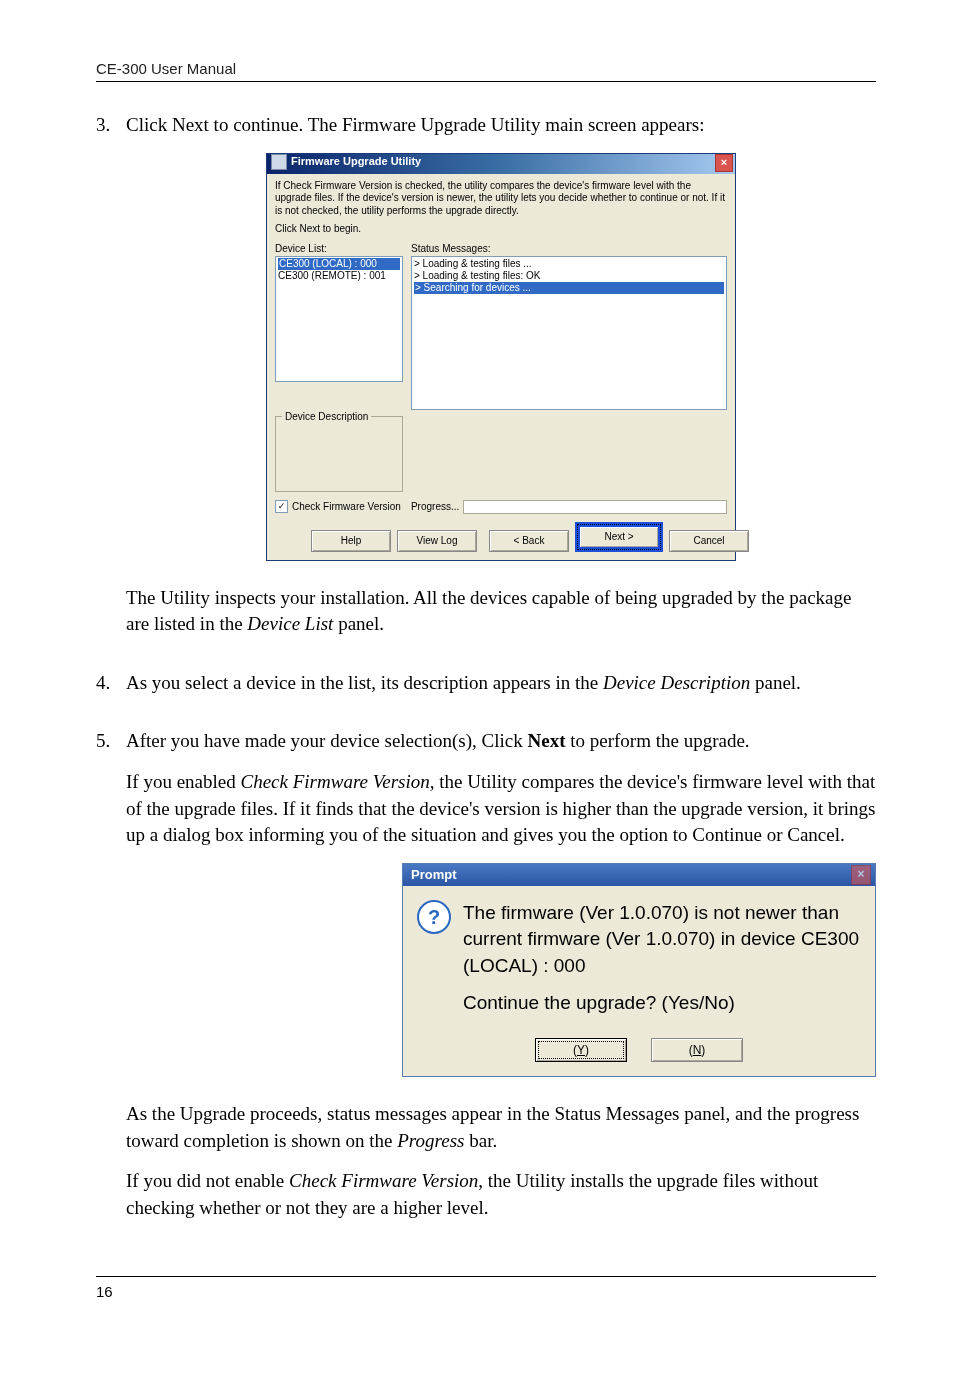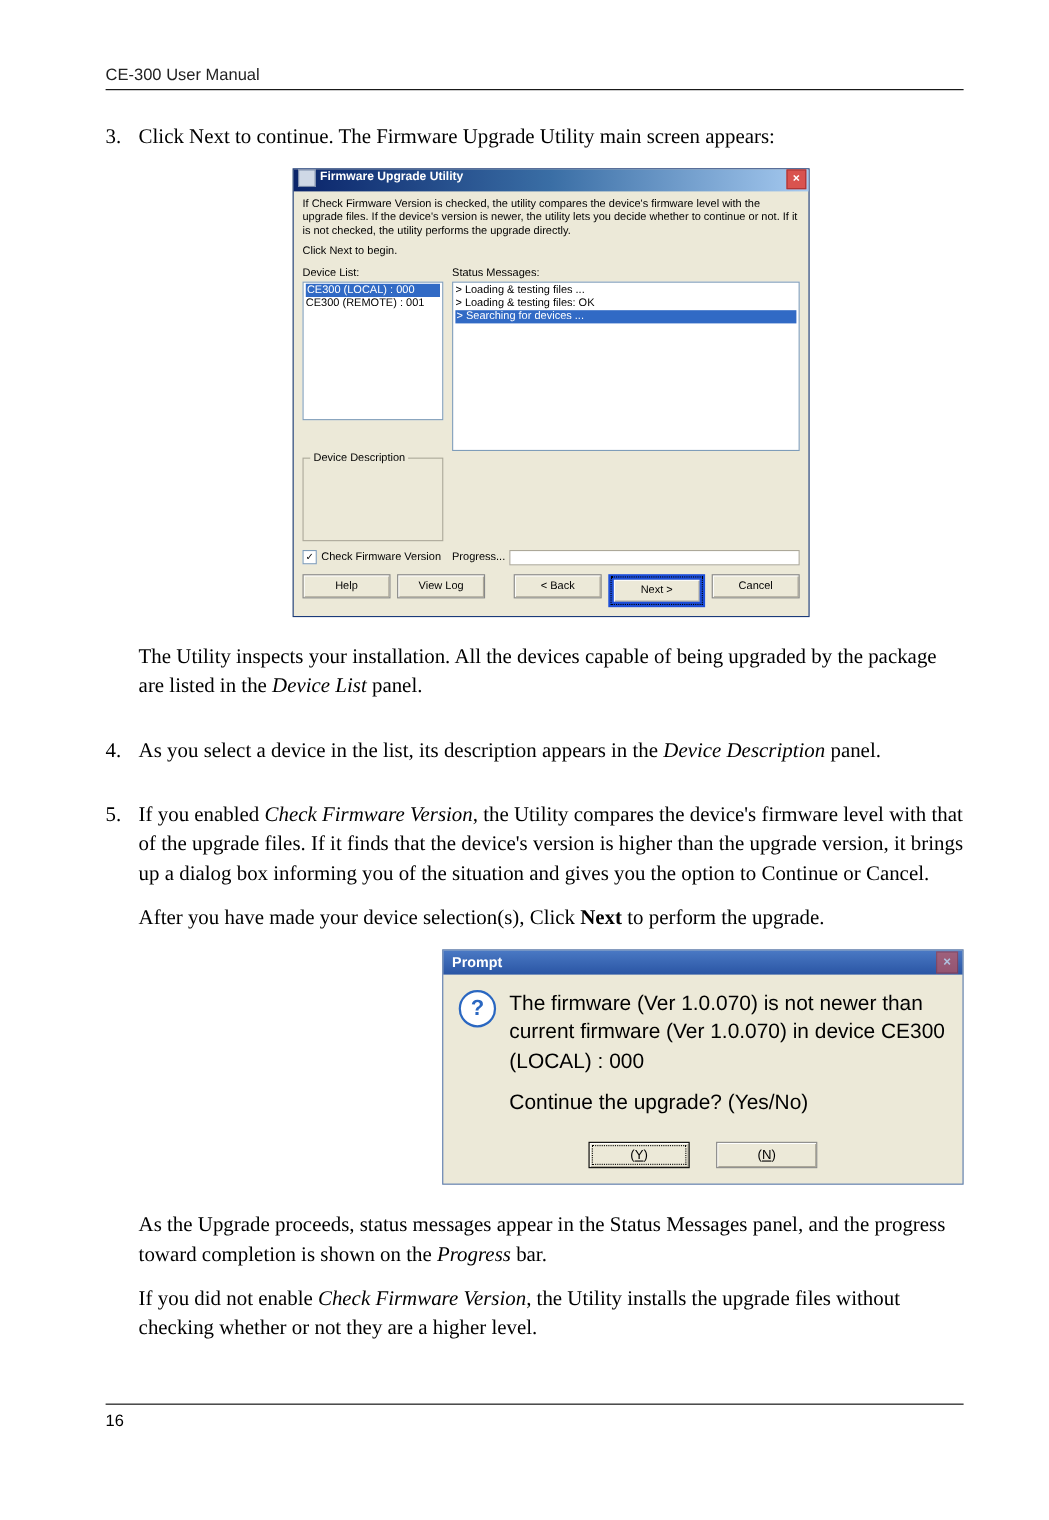"Help" .btn-row { align-items: flex-start -> flex-end; margin-left: none -> 36px }
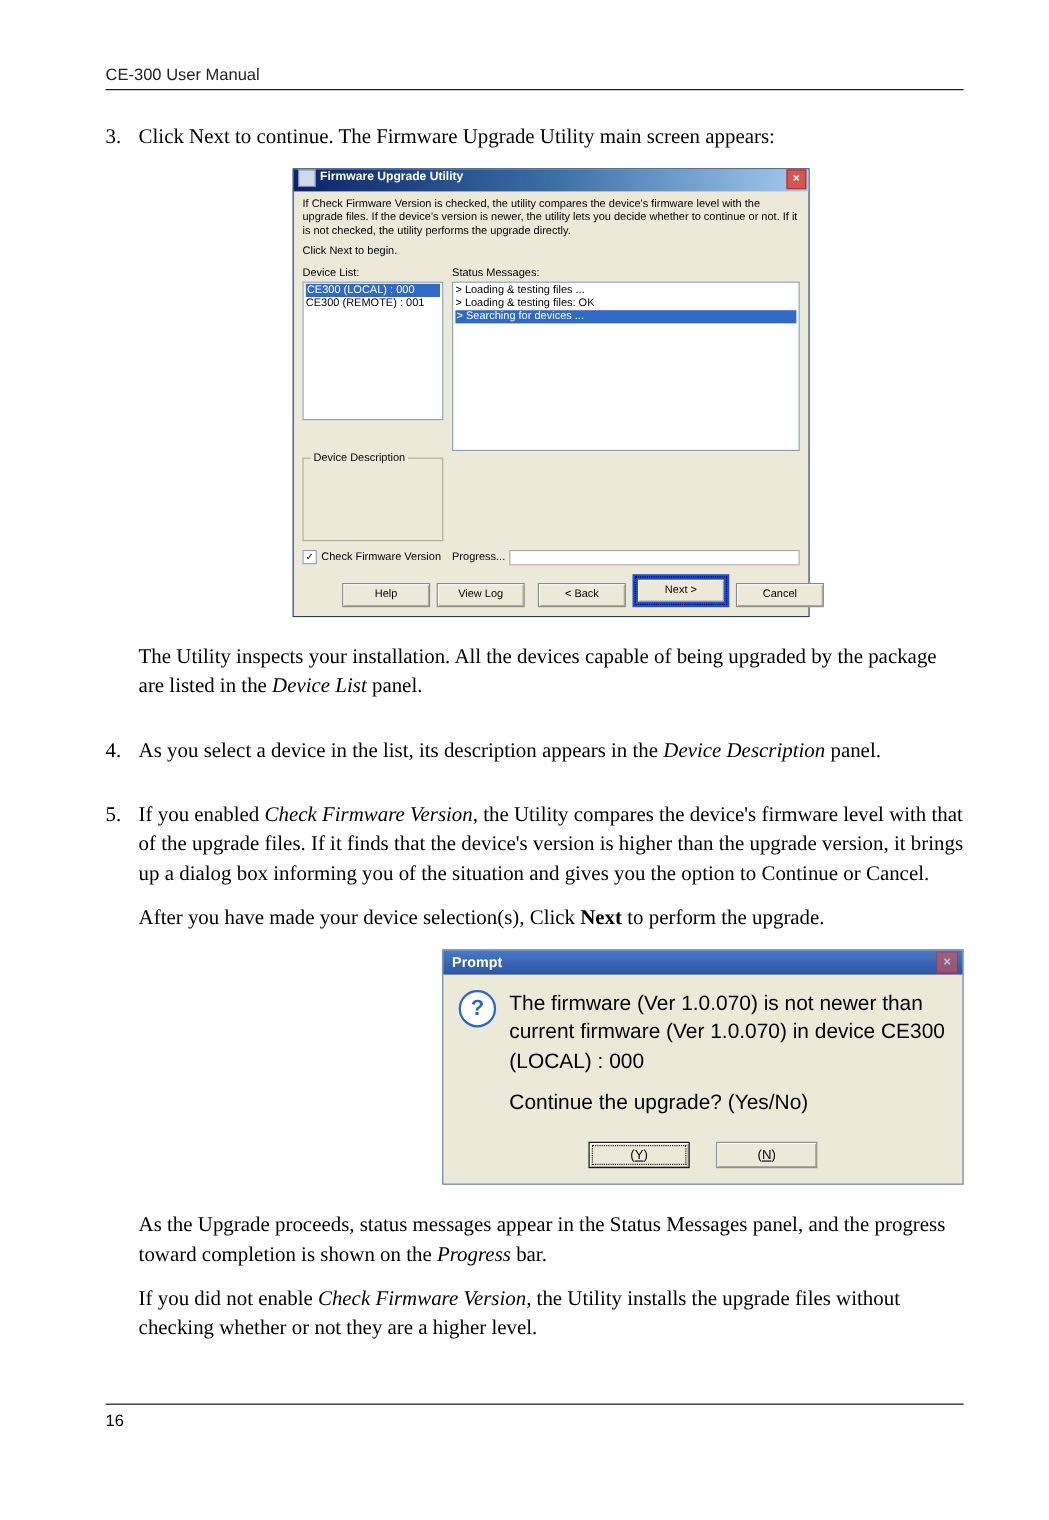"If you enabled Check Firmware" p { order: before "After you have made your" -> after "After you have made your" }
